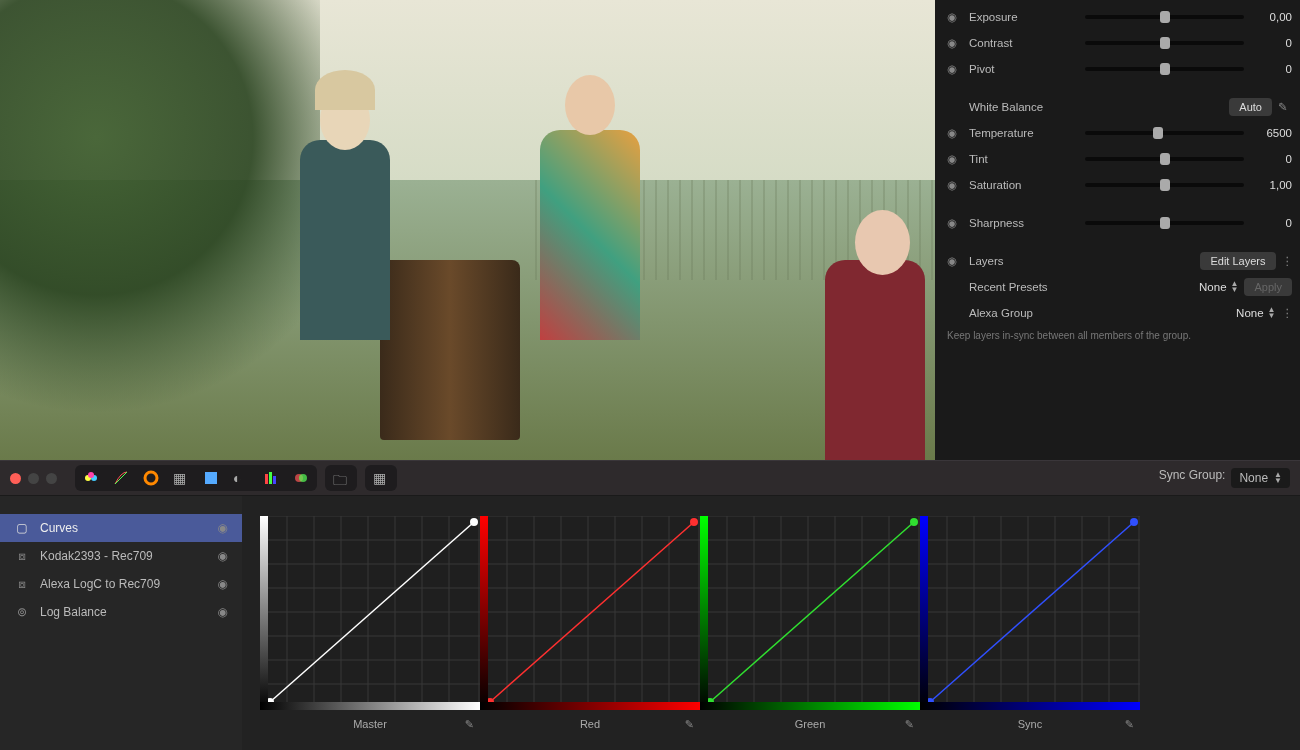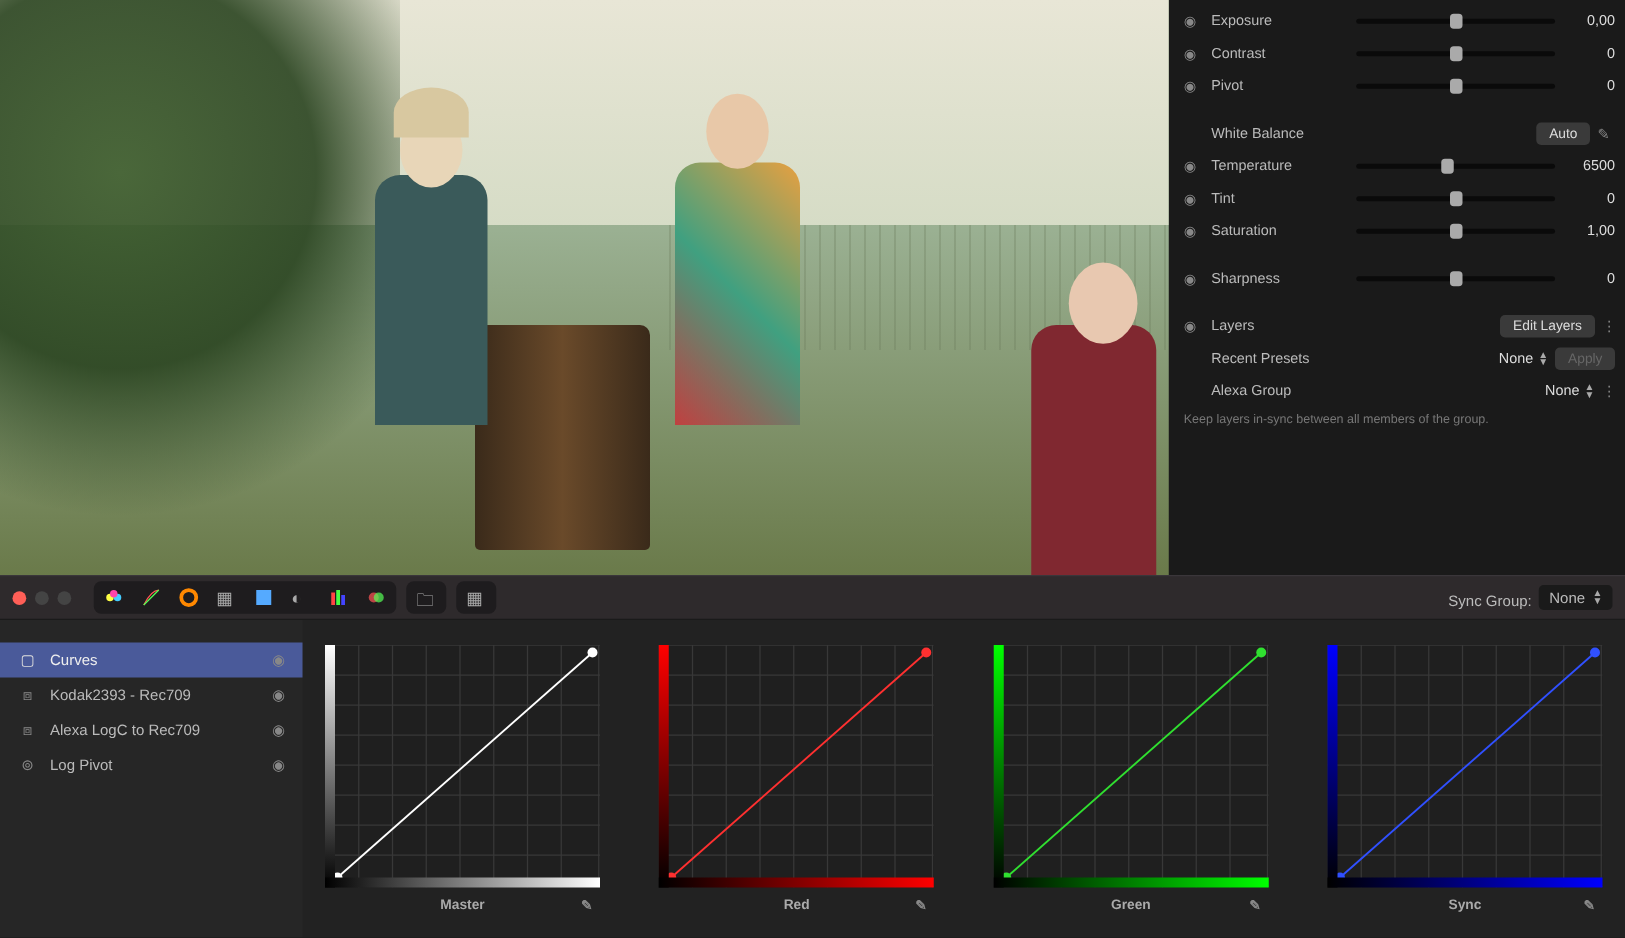"Sync Group:" .tb-sync { align-items: flex-end -> flex-start }
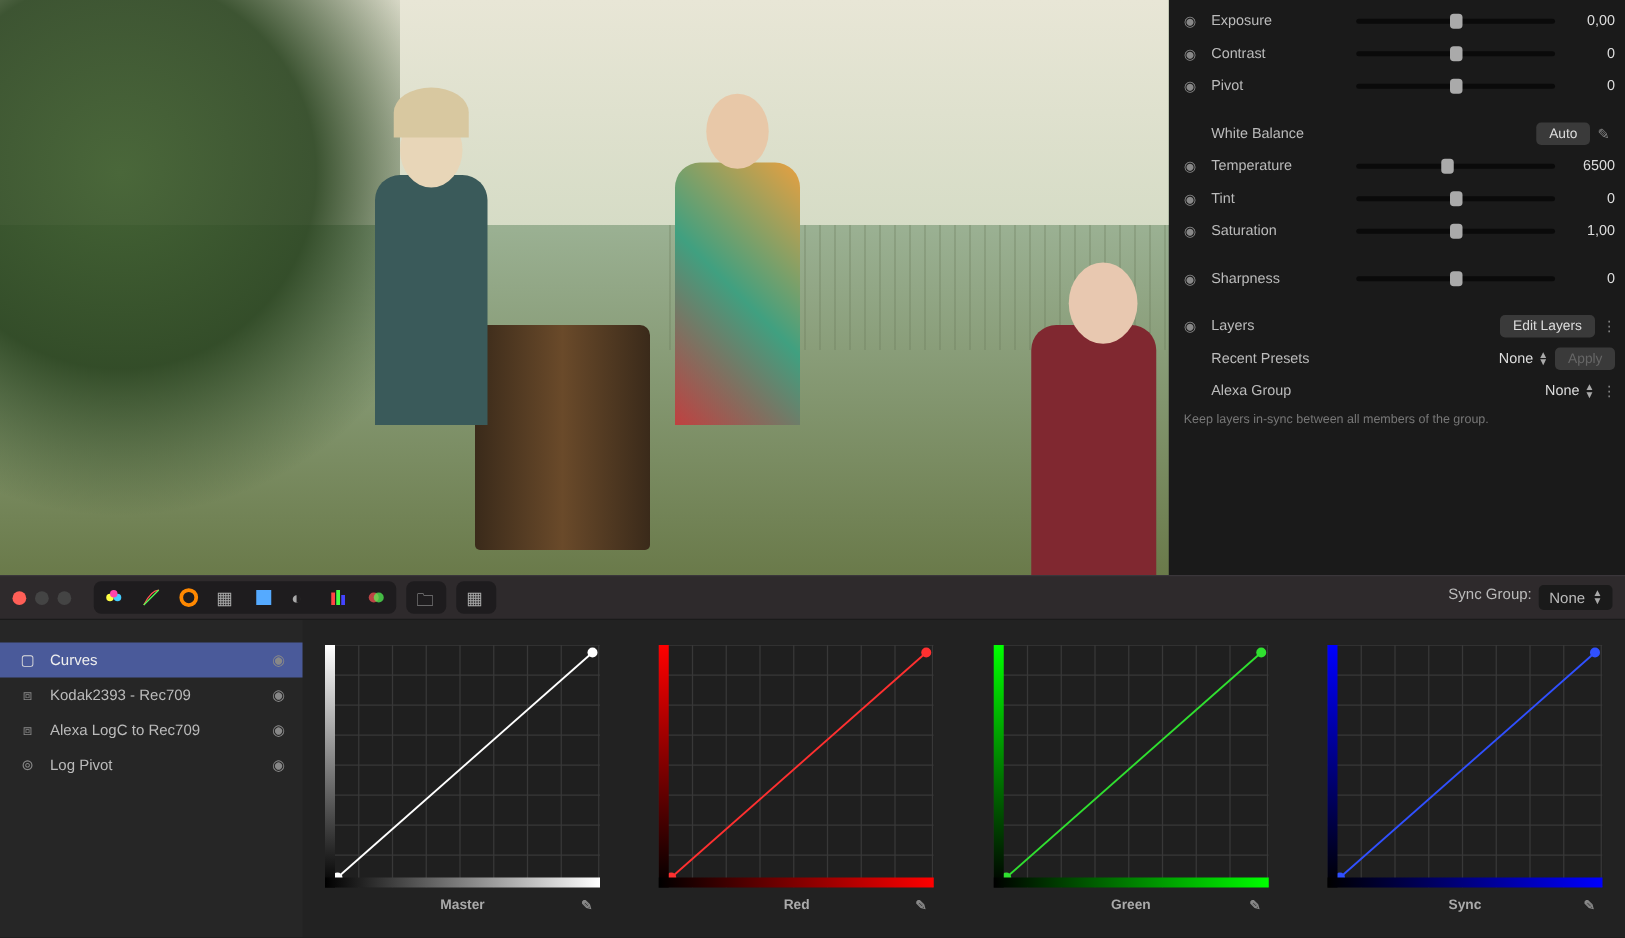"Log Pivot" span.ltext { text: Pivot -> Balance }
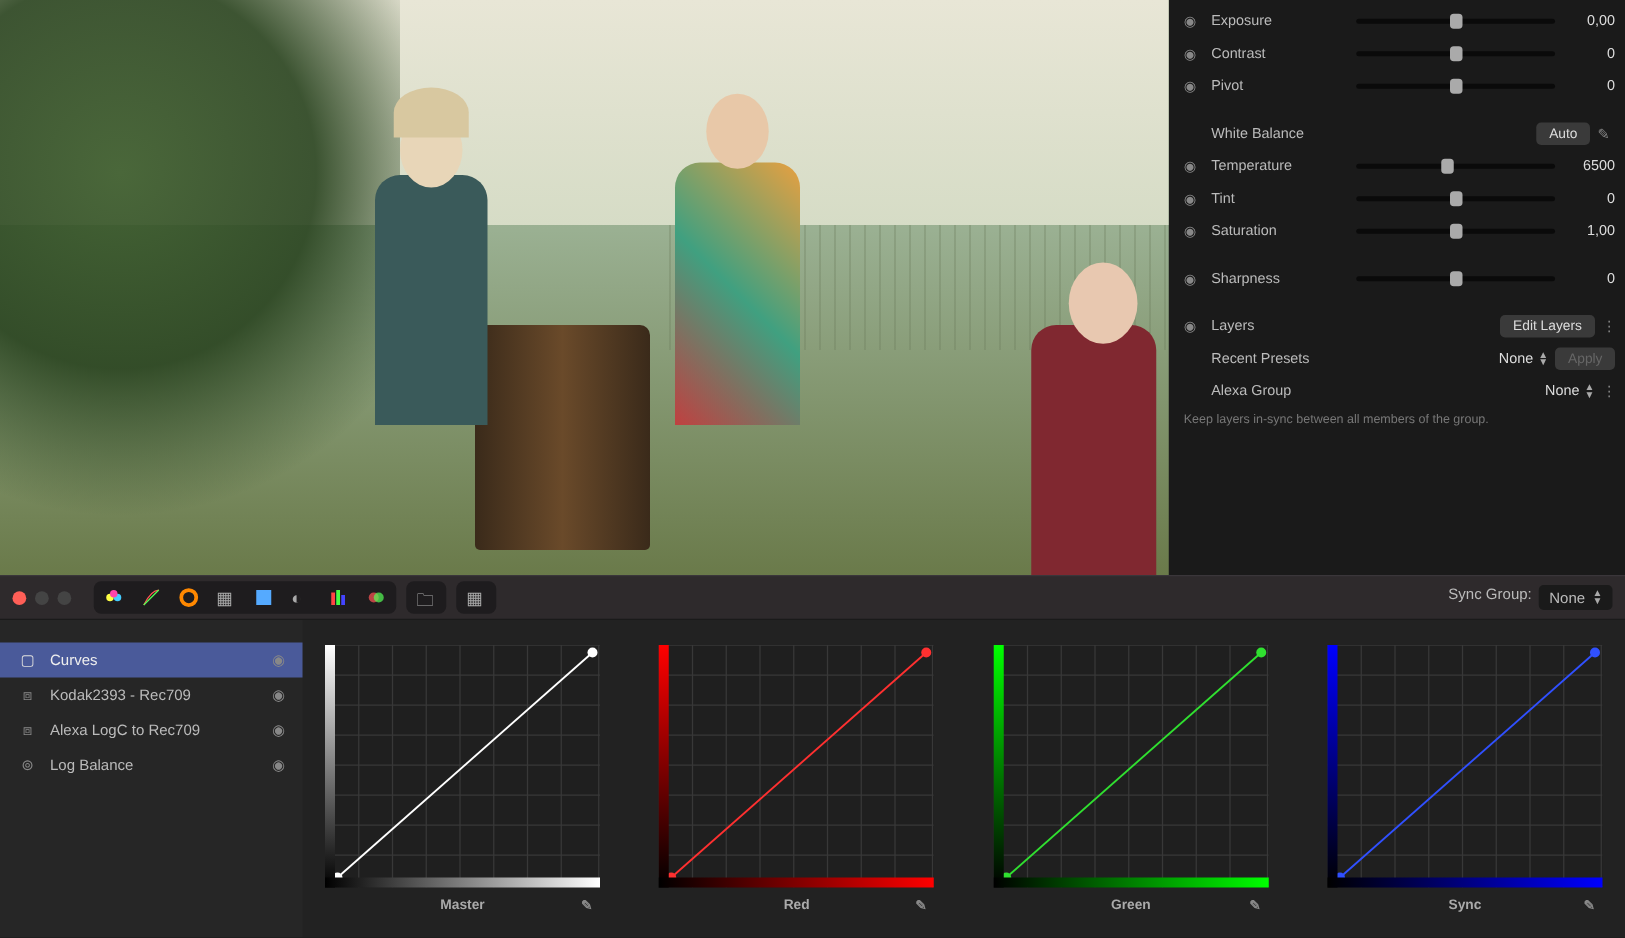"Master" .curves-area { font-weight: bold -> none; justify-content: space-between -> flex-start }
